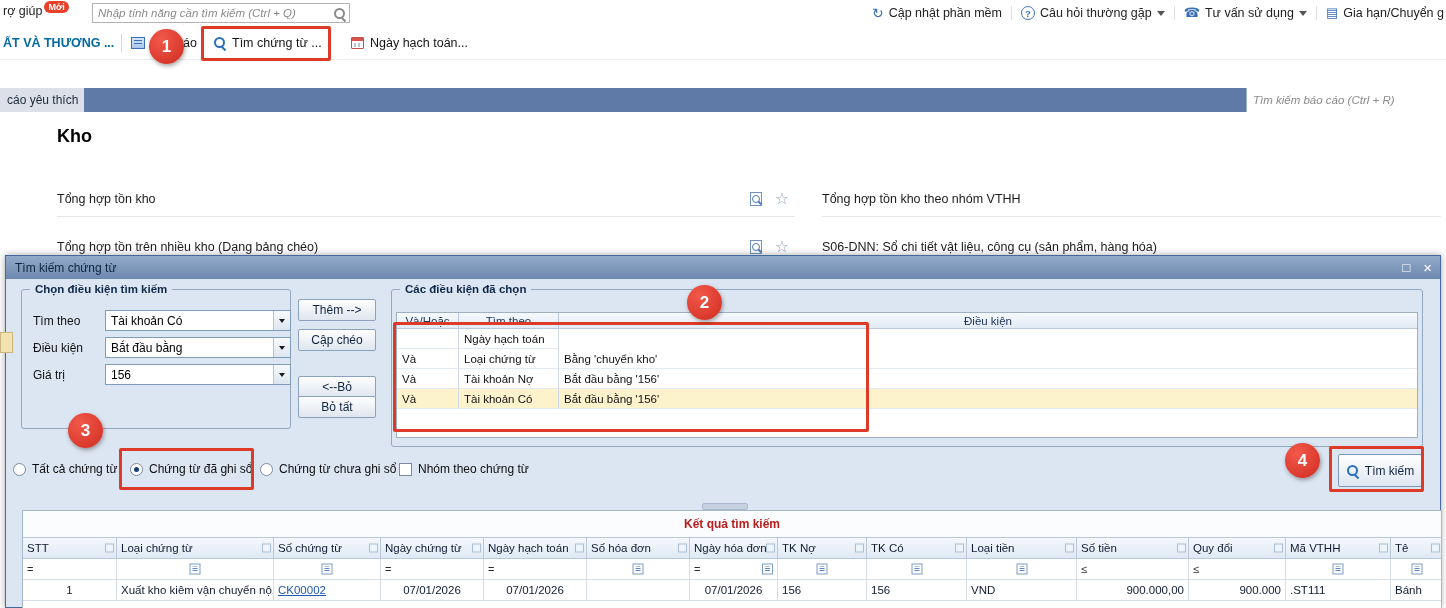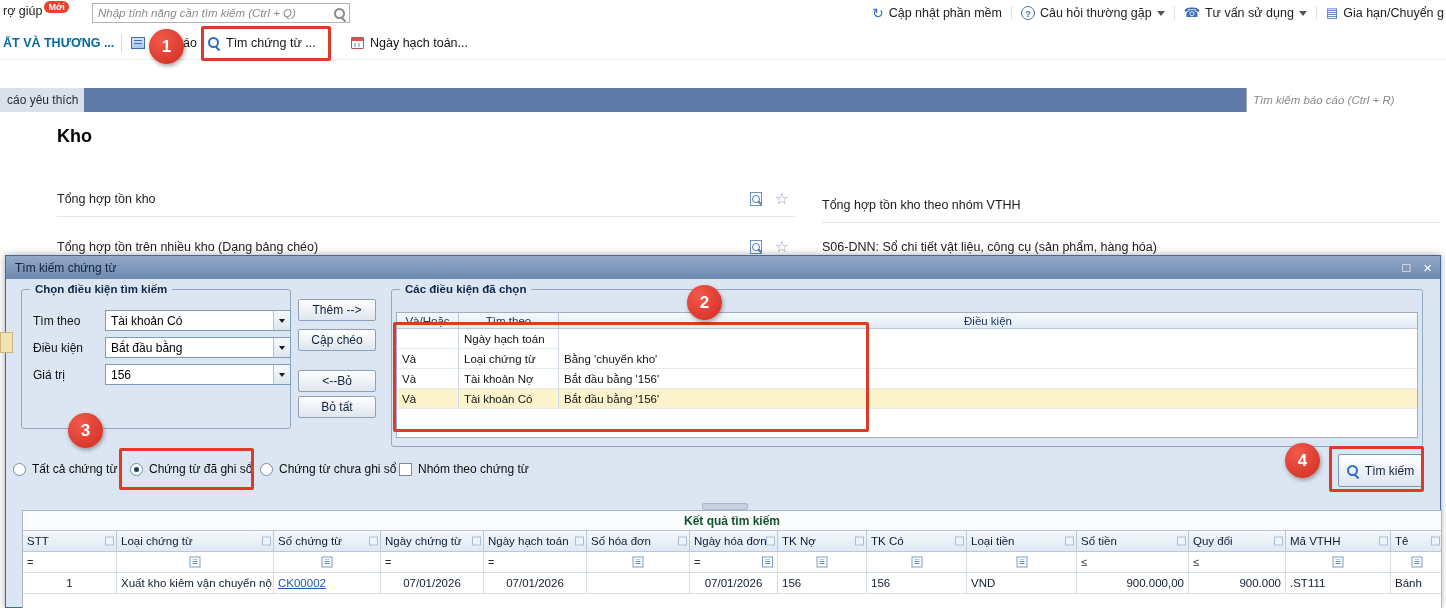"Tìm chứng từ ..." span.tb-item { left: 201px -> 207px }
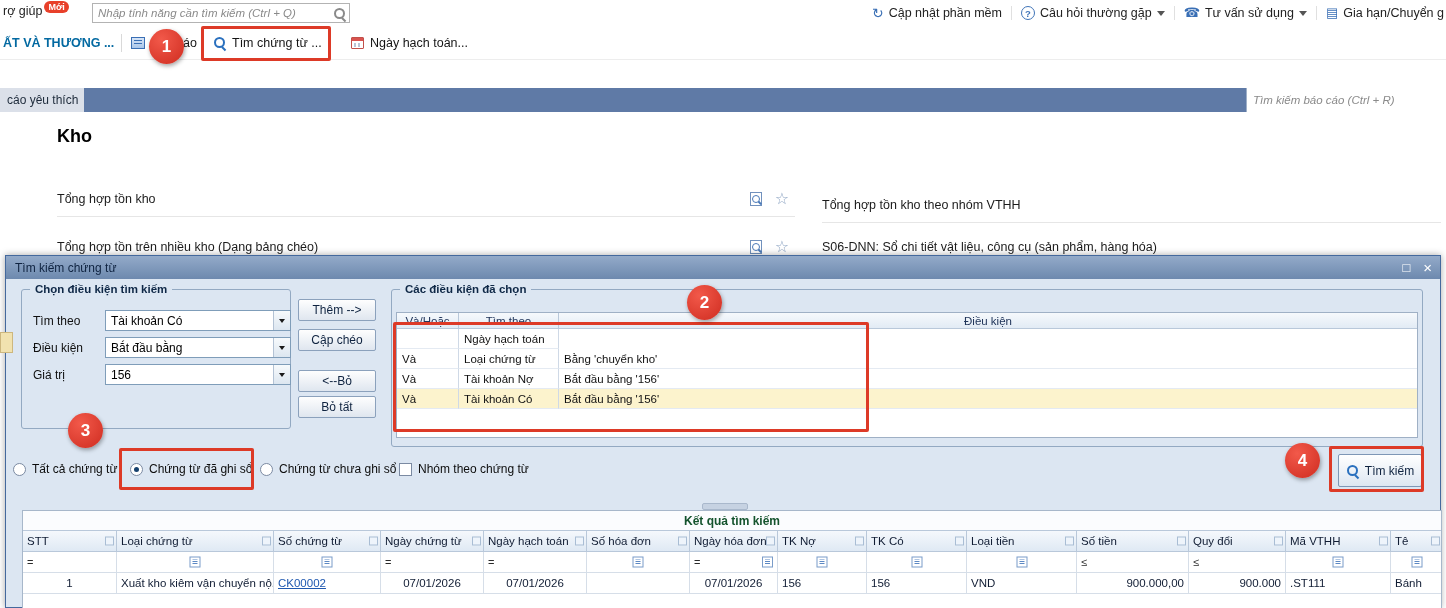"Tổng hợp tồn kho theo" div.rep-item { top: 76px -> 70px }
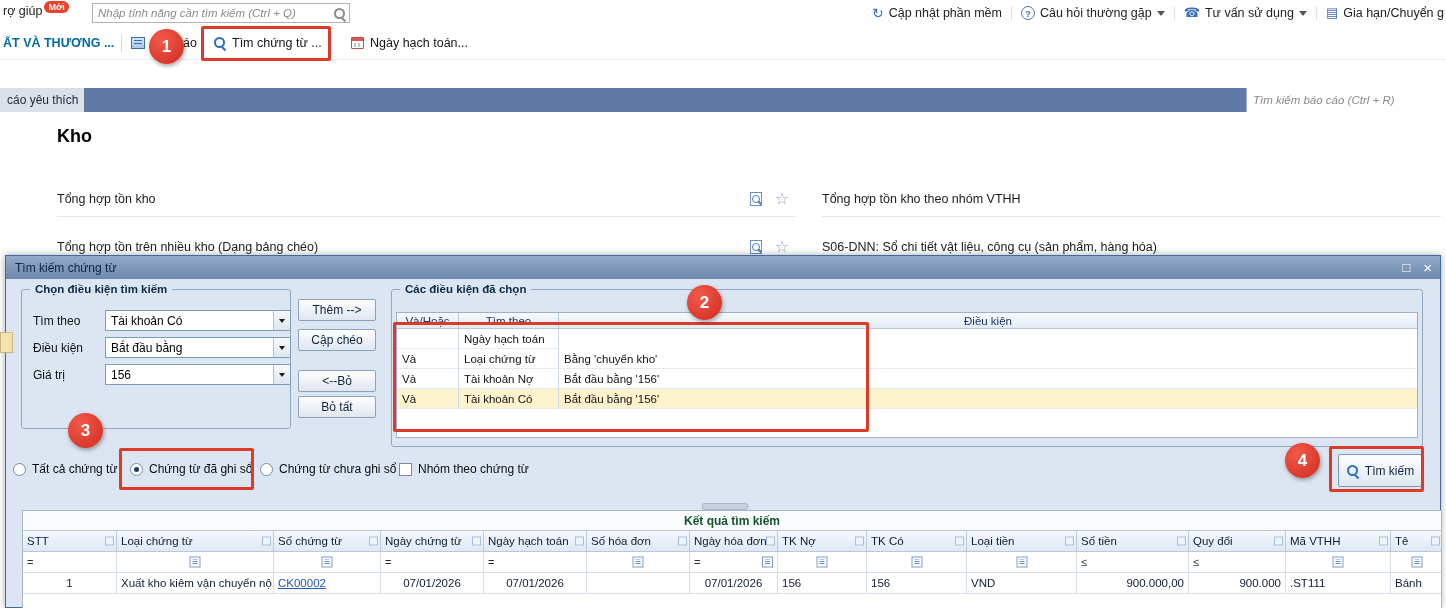"<--Bỏ" button.dlg-btn { top: 91px -> 97px }
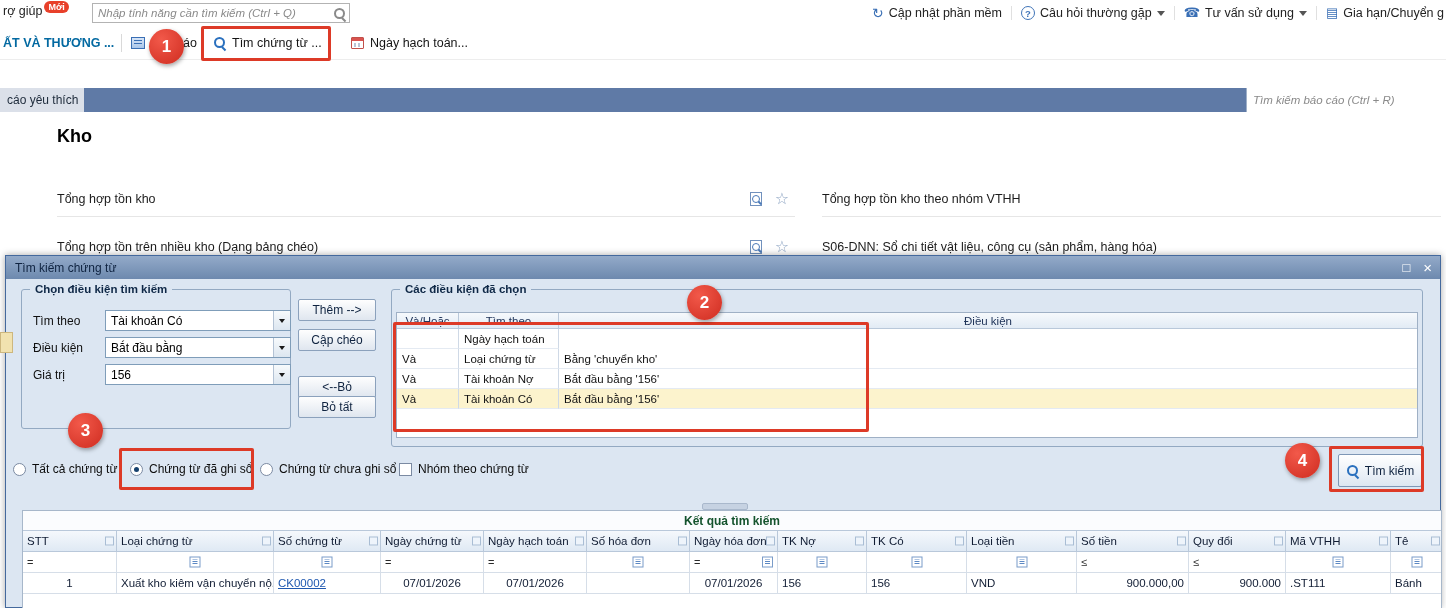"Kết quả tìm kiếm" .rcap { color: #14532d -> #b91c1c; height: 20px -> 27px }
